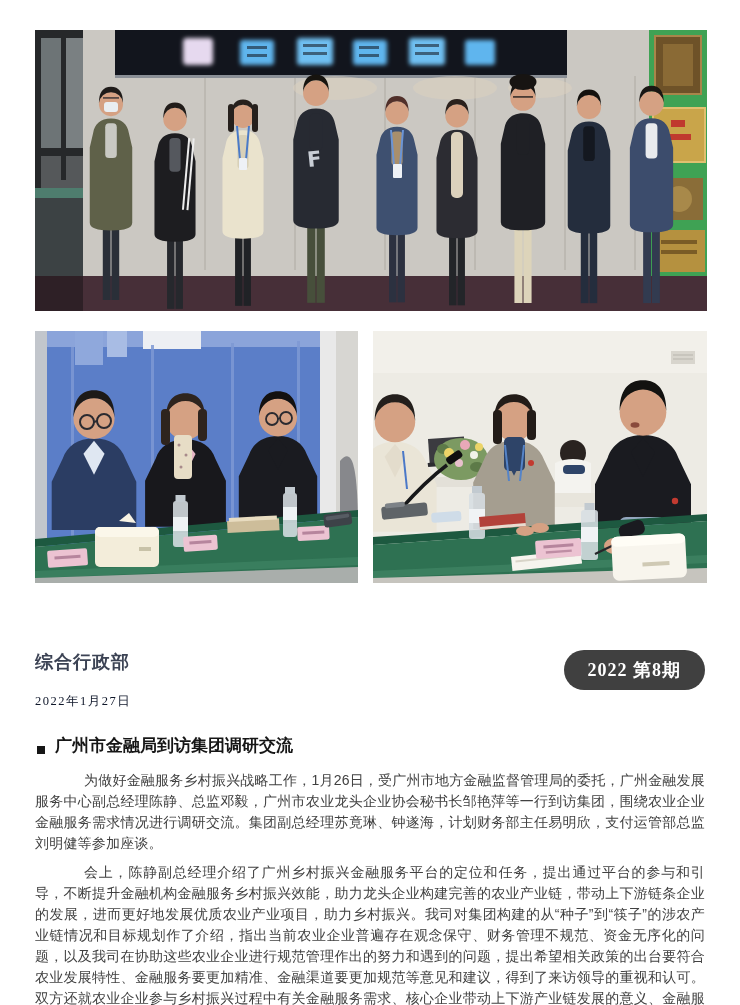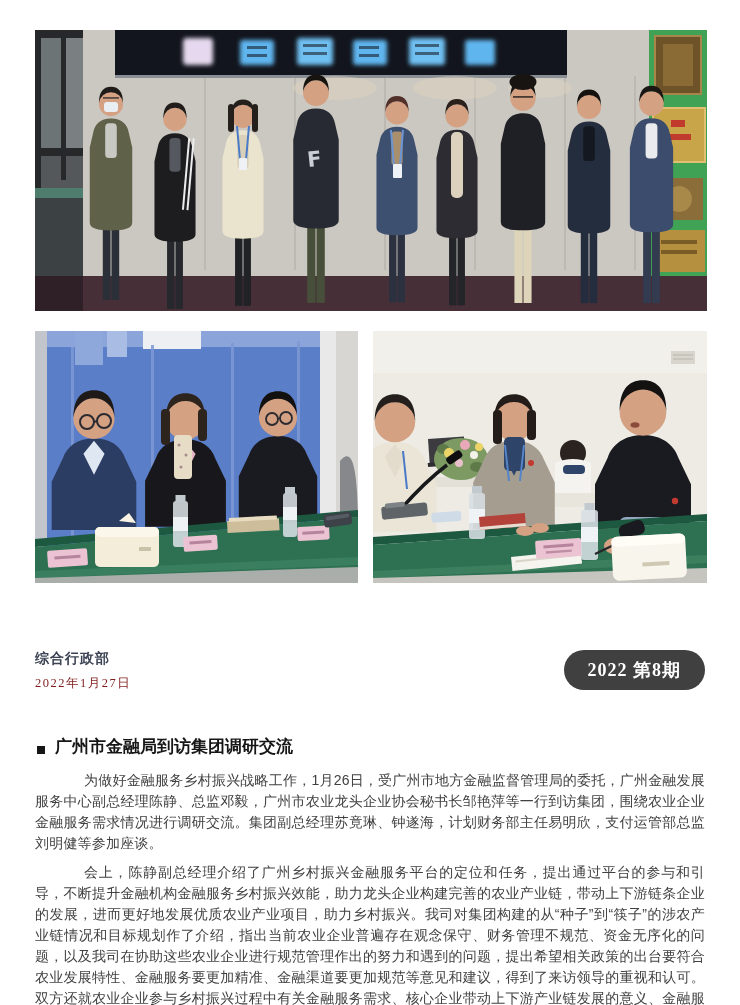"综合行政部" .dept-name { font-size: 14px -> 18px }
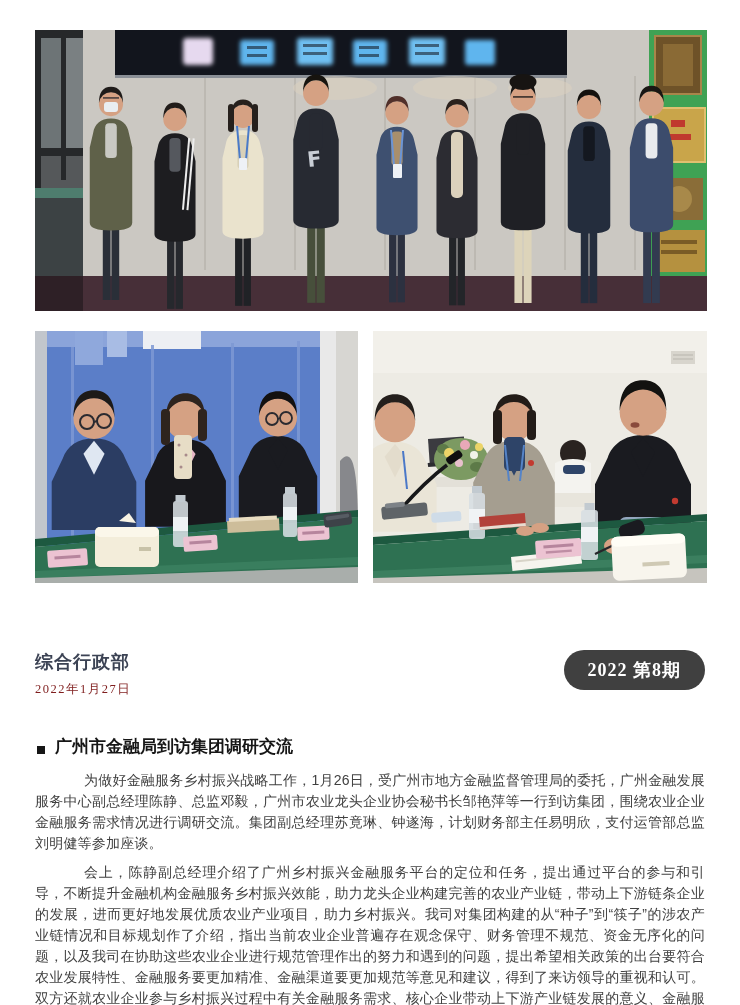"2022年1月27日" .dept-date { color: #7f1d1d -> #0f172a; margin-top: 7px -> 19px }
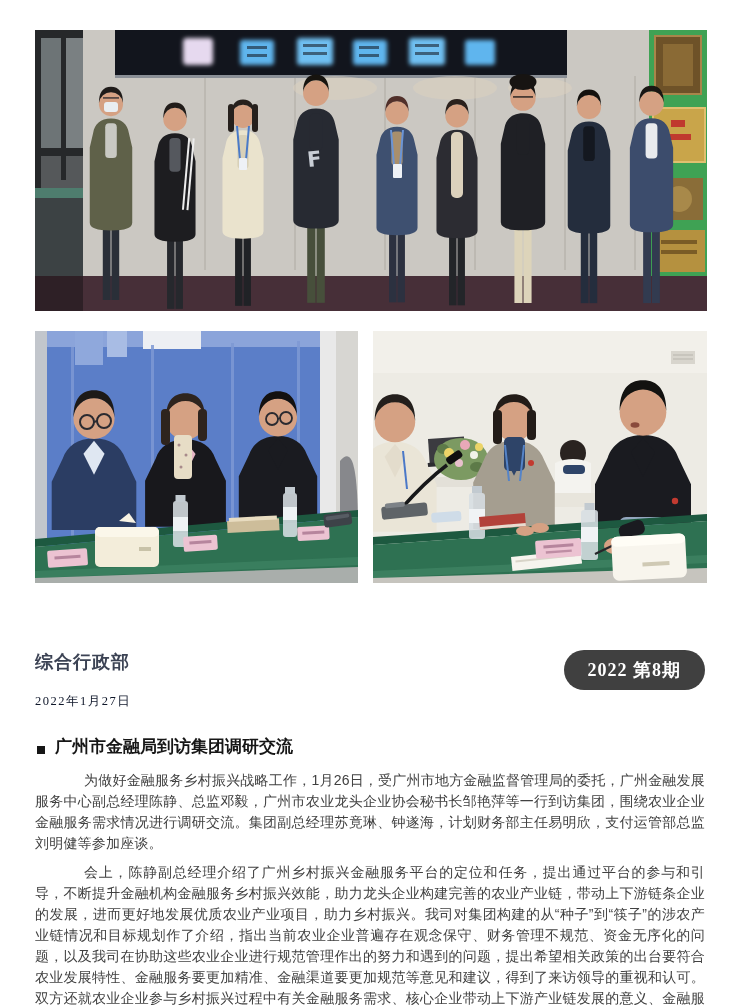"广州市金融局到访集团调研交流" .article-heading { font-family: none -> Liberation Mono, monospace }
